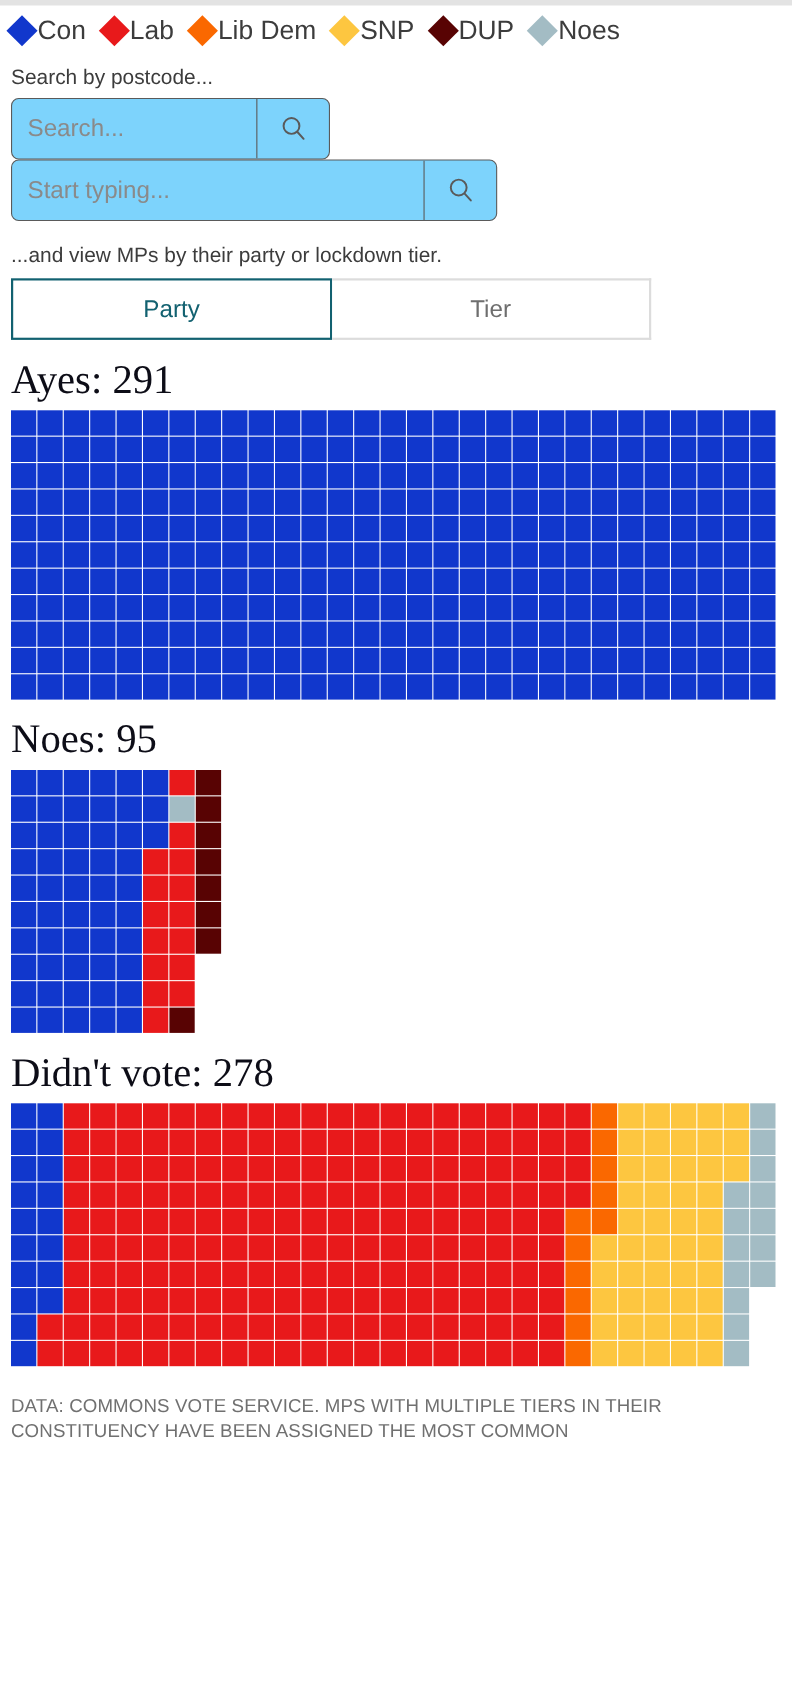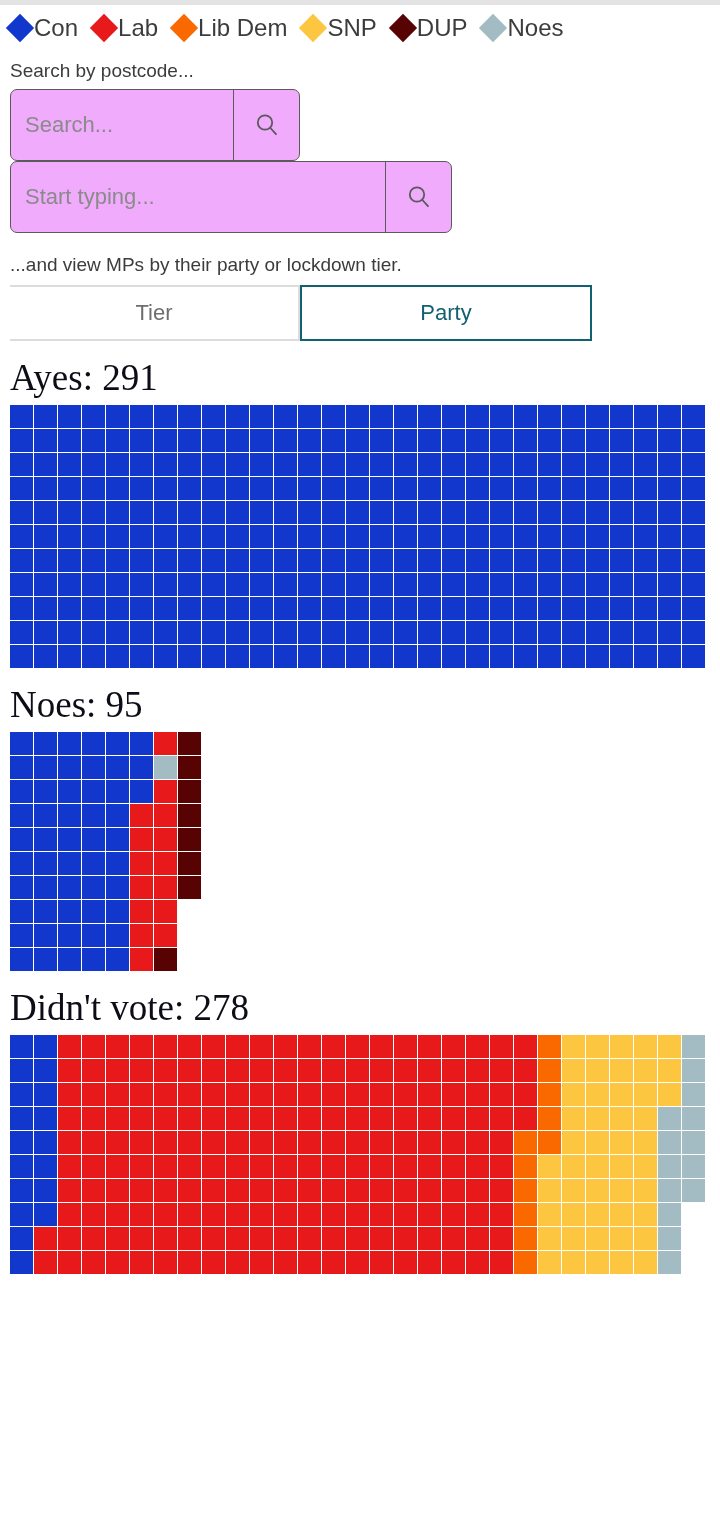"Search..." .searchbox { background: #f0abfc -> #7dd3fc; height: 72px -> 56px }
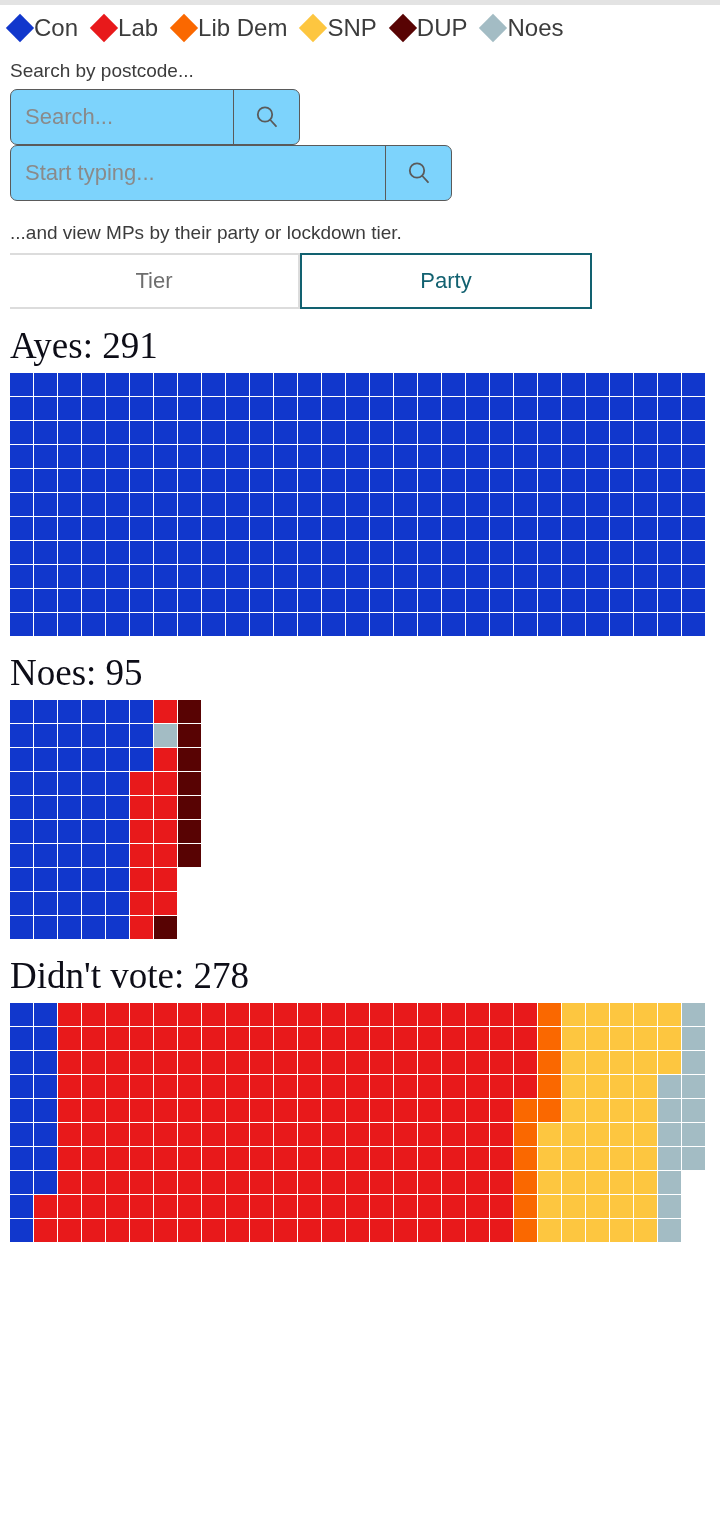"Tier" div.tab { order: before "Party" -> after "Party" }
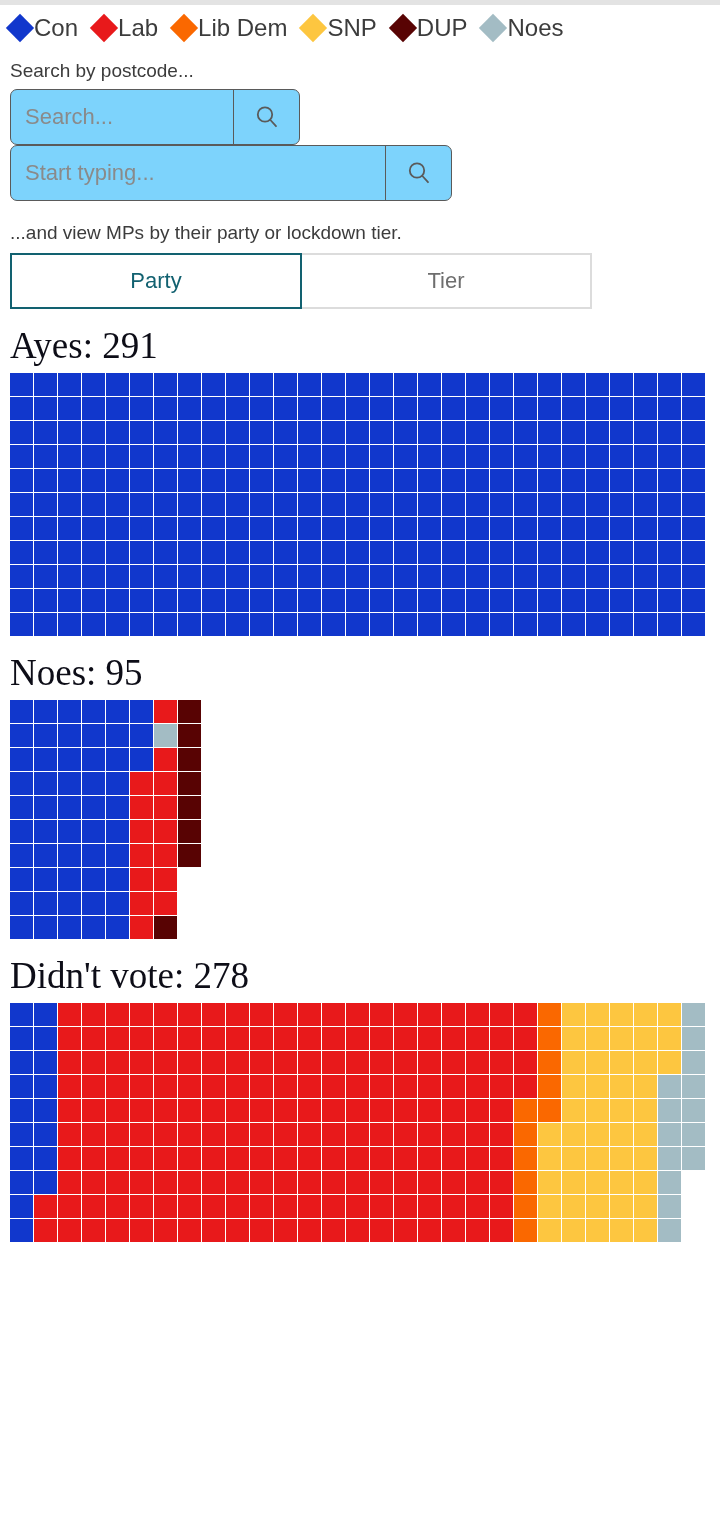"DATA: COMMONS VOTE SERVICE. MPS" div { html: none -> <div>DATA: COMMONS VOTE SERVICE. MPS WITH MULTIPLE TIERS IN THEIR CONSTITUENCY HAVE BEEN ASSIGNED THE MOST COMMON</div> }
